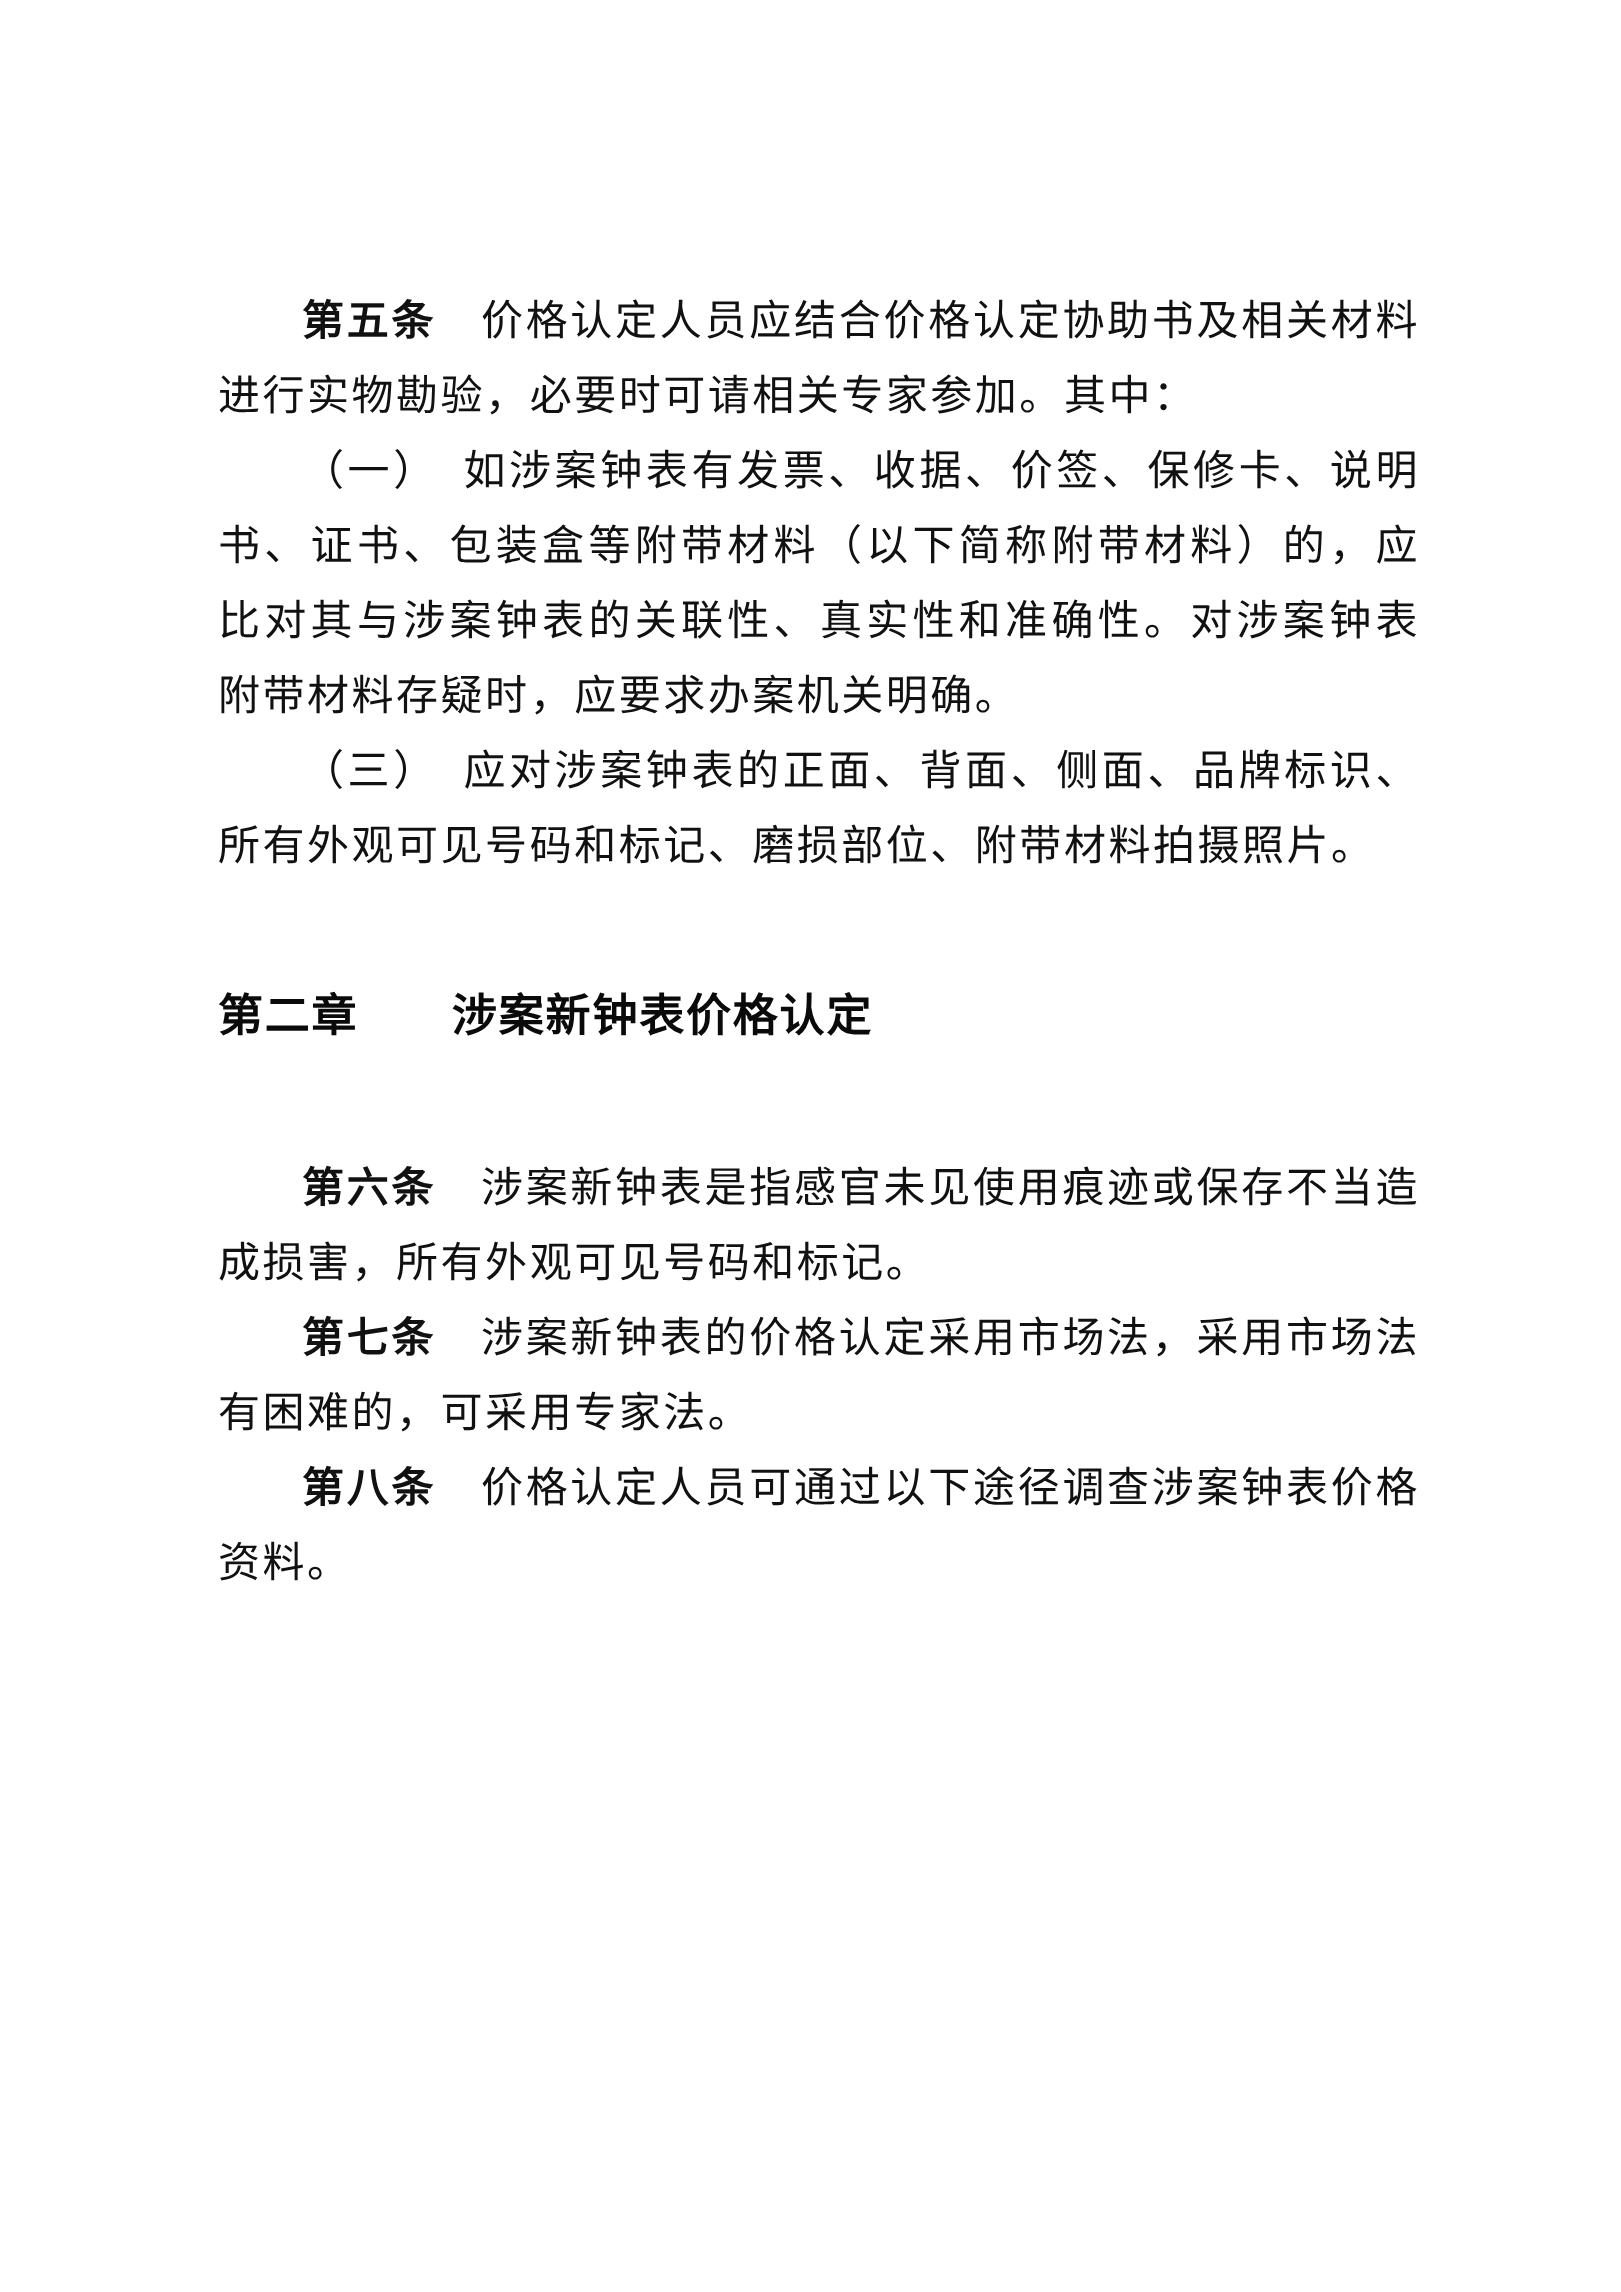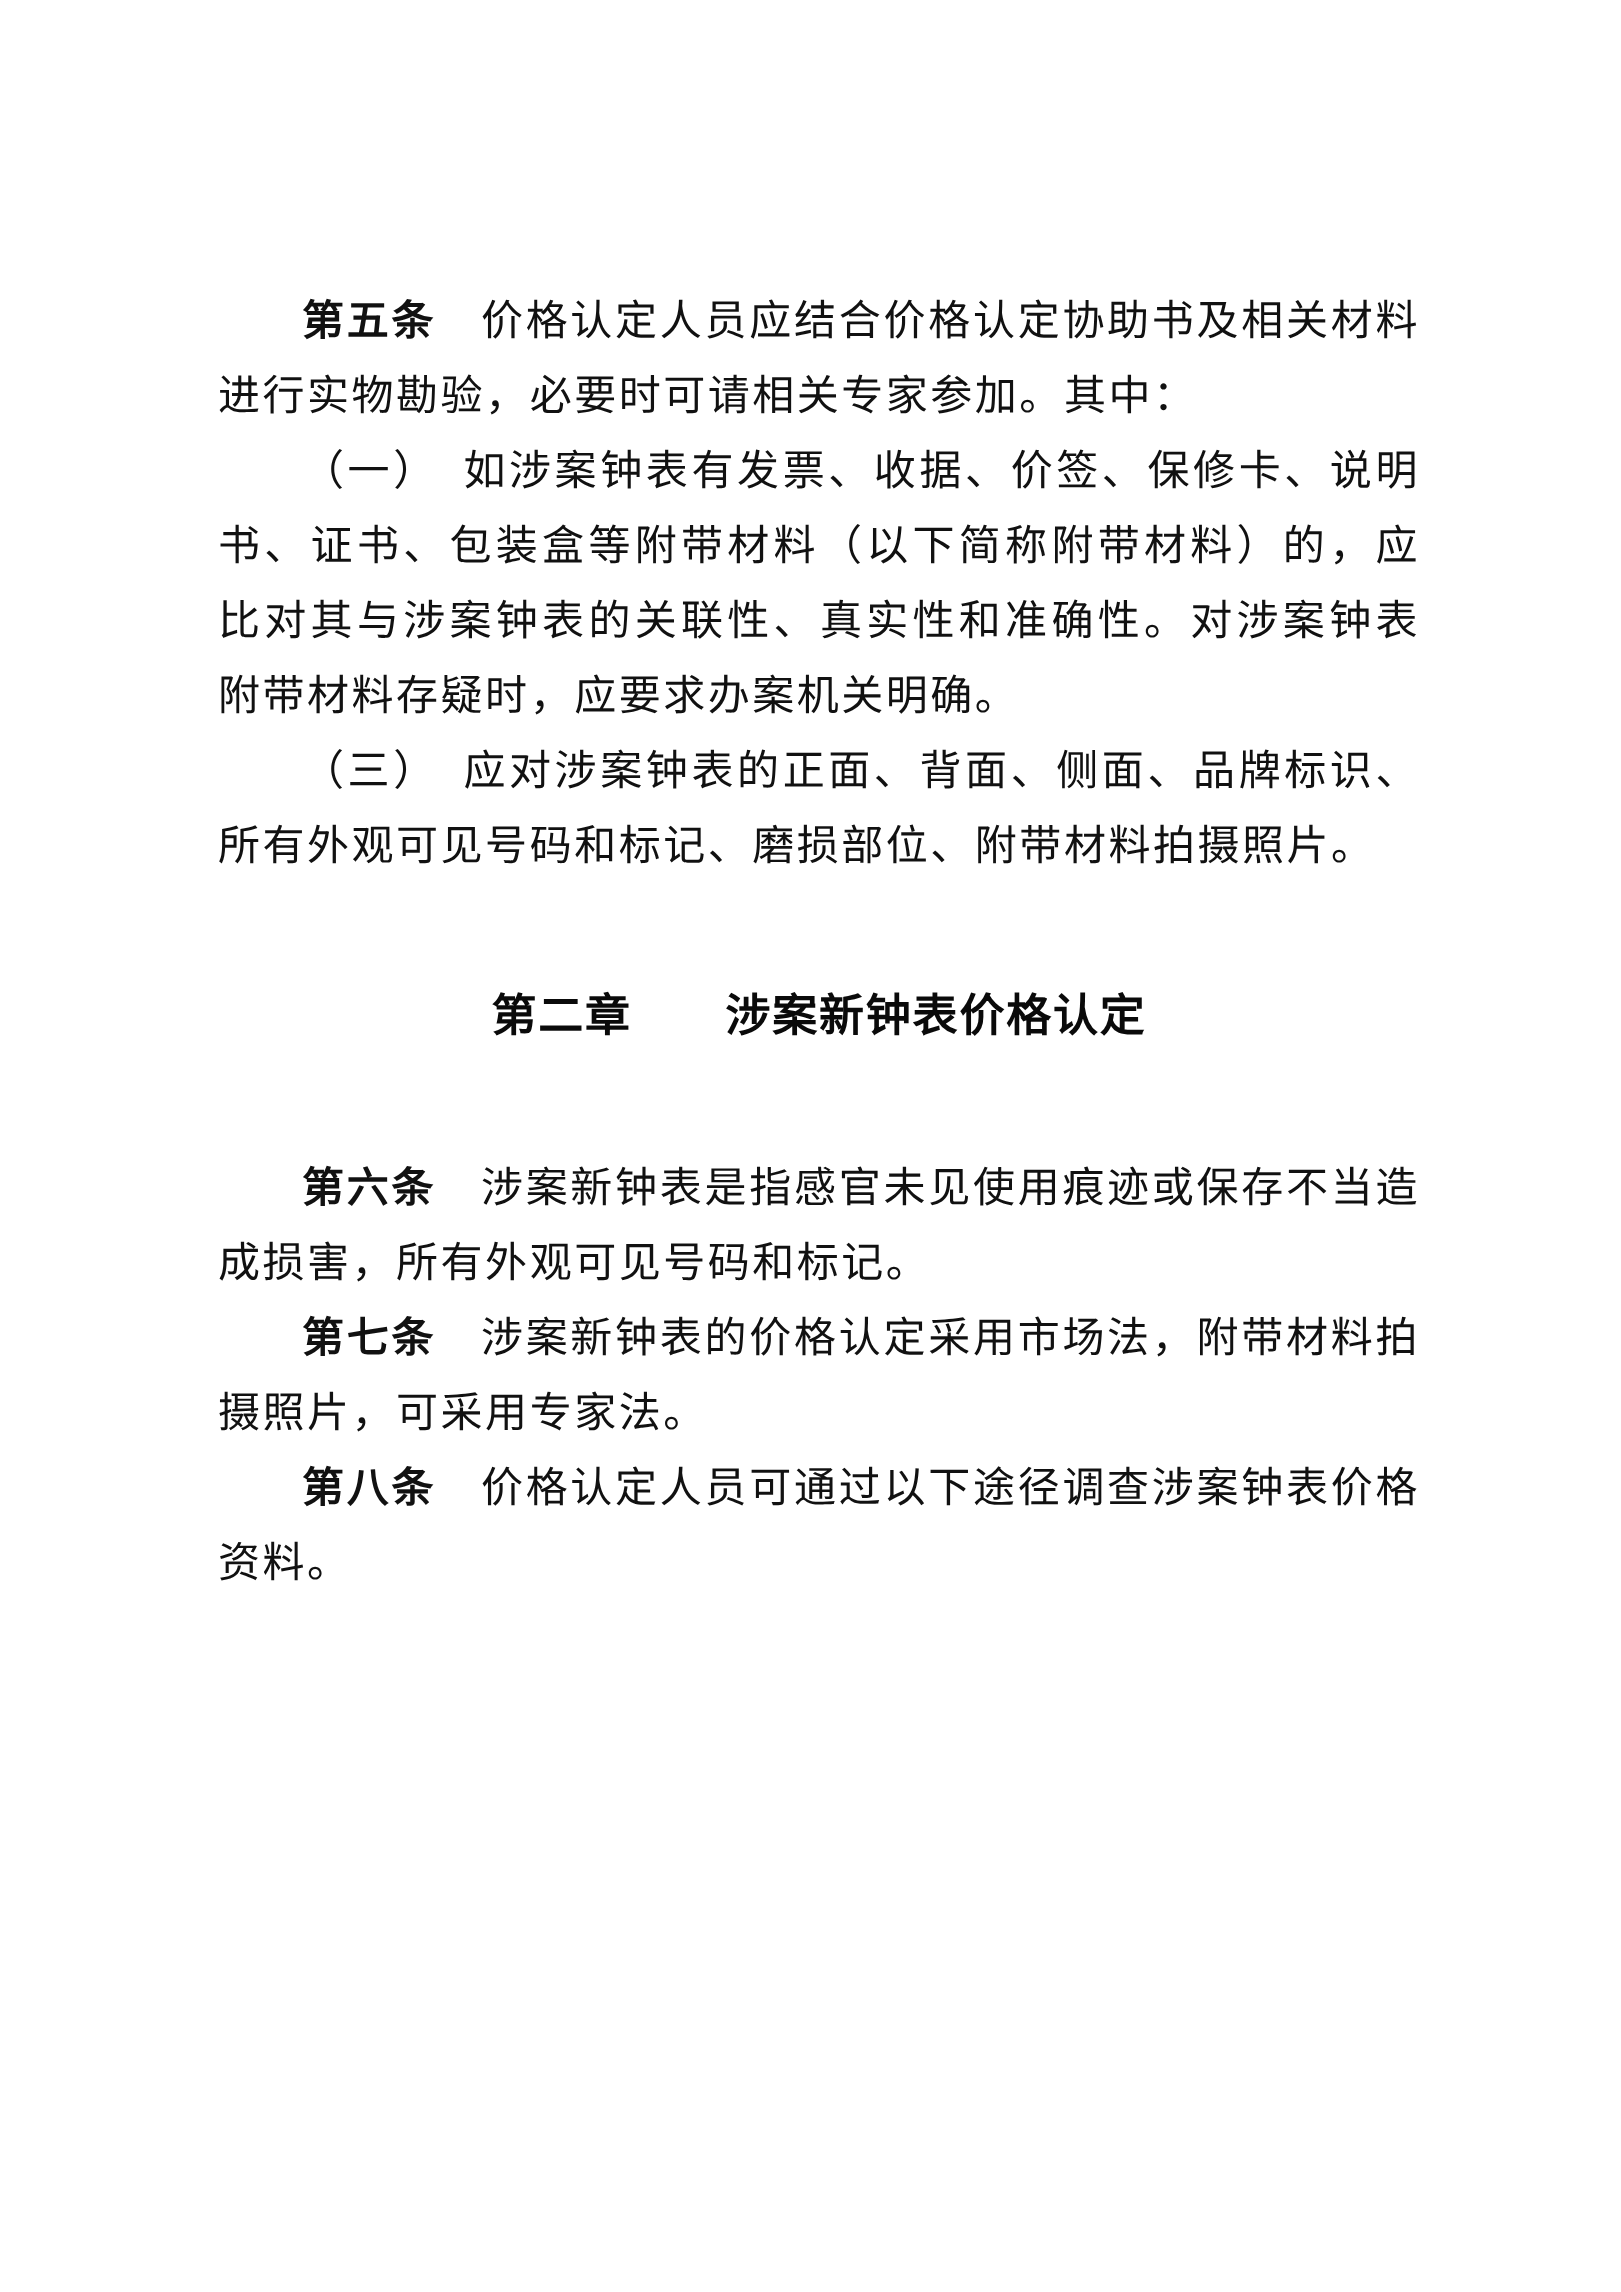"第二章 涉案新钟表价格认定" .chapter { text-align: center -> none }
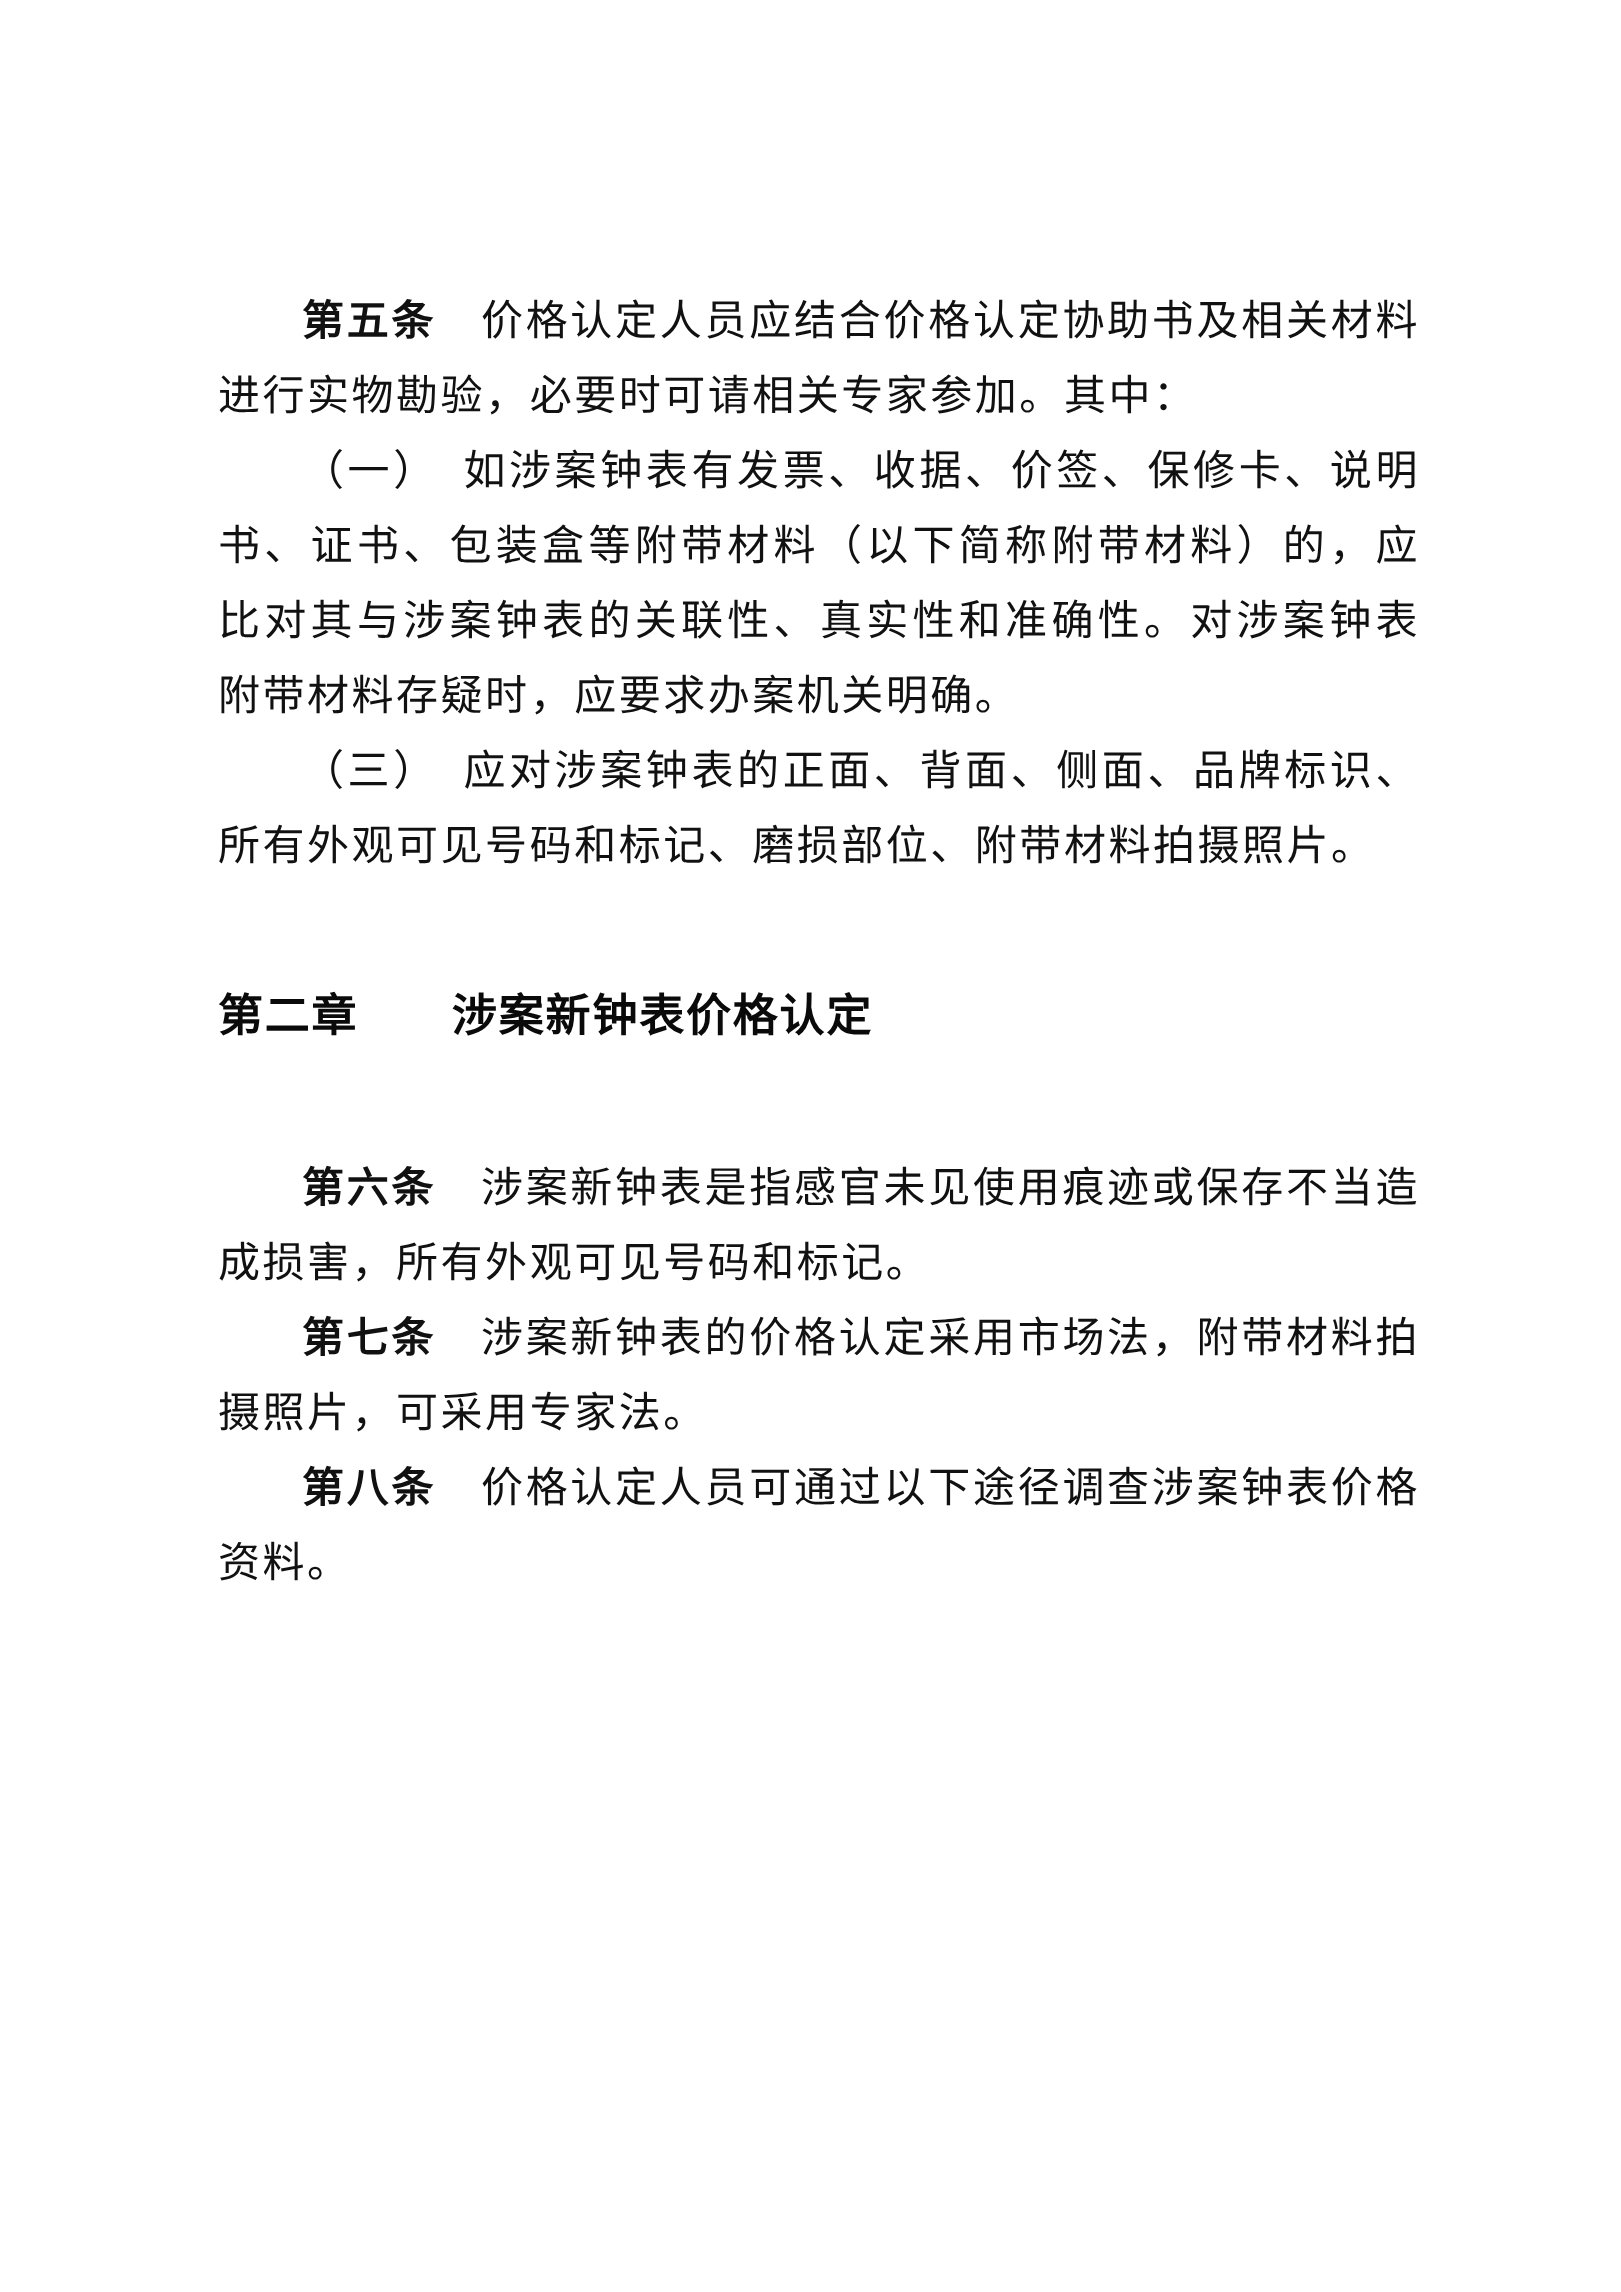"涉案新钟表的价格认定采用市场法，附带材料拍摄照片，可采用专家法。" span { text: 附带材料拍摄照片 -> 采用市场法有困难的 }
